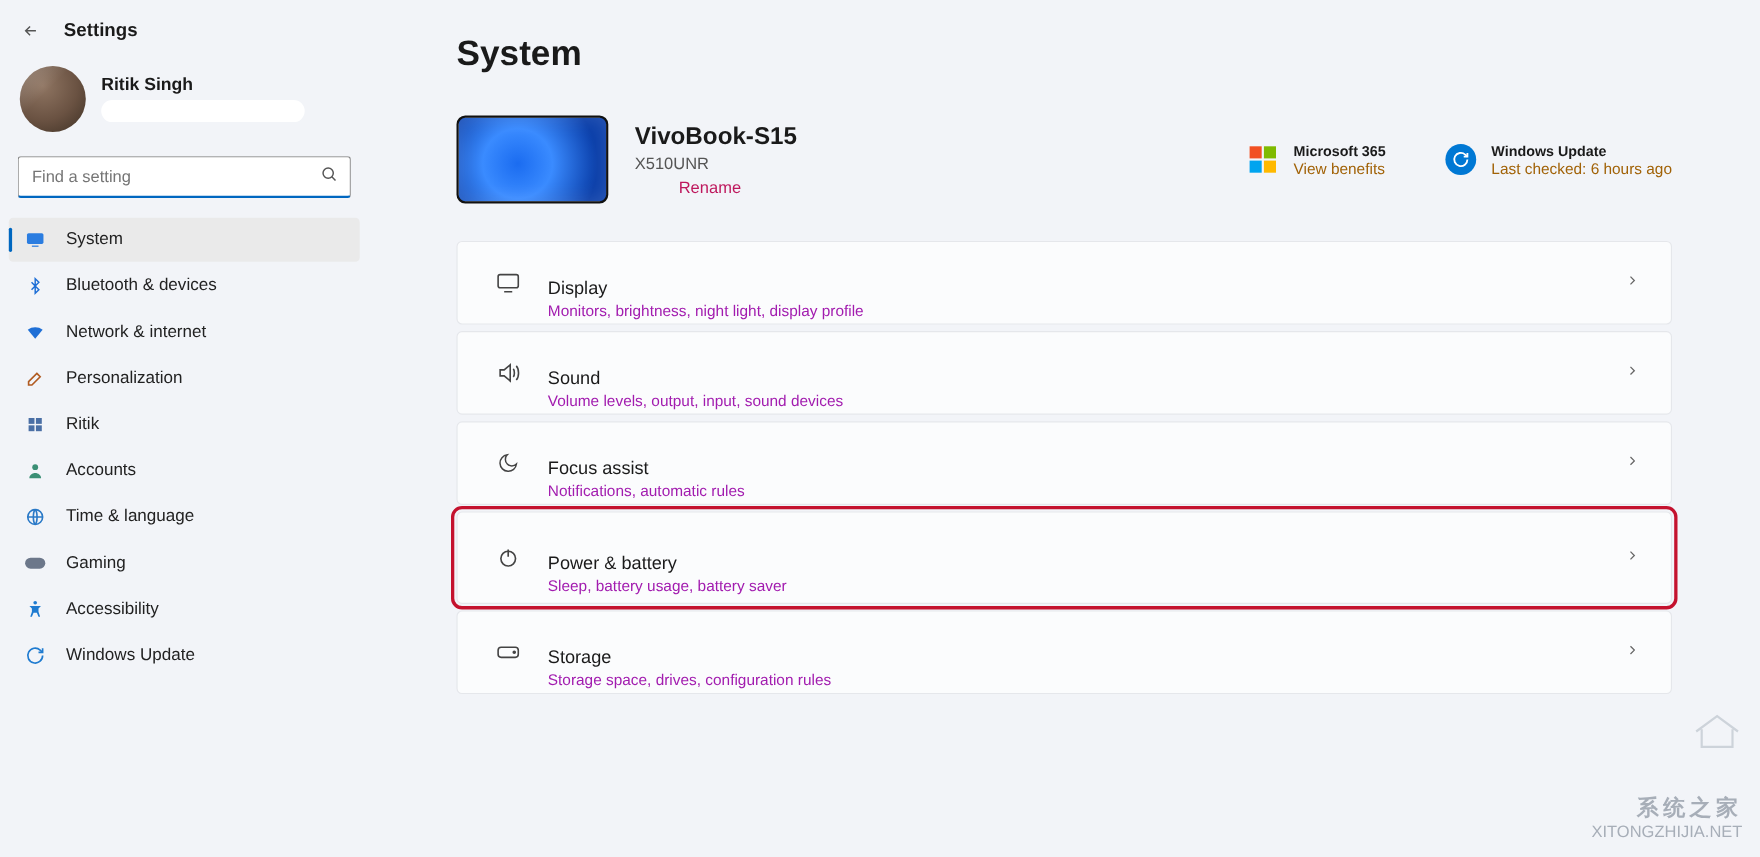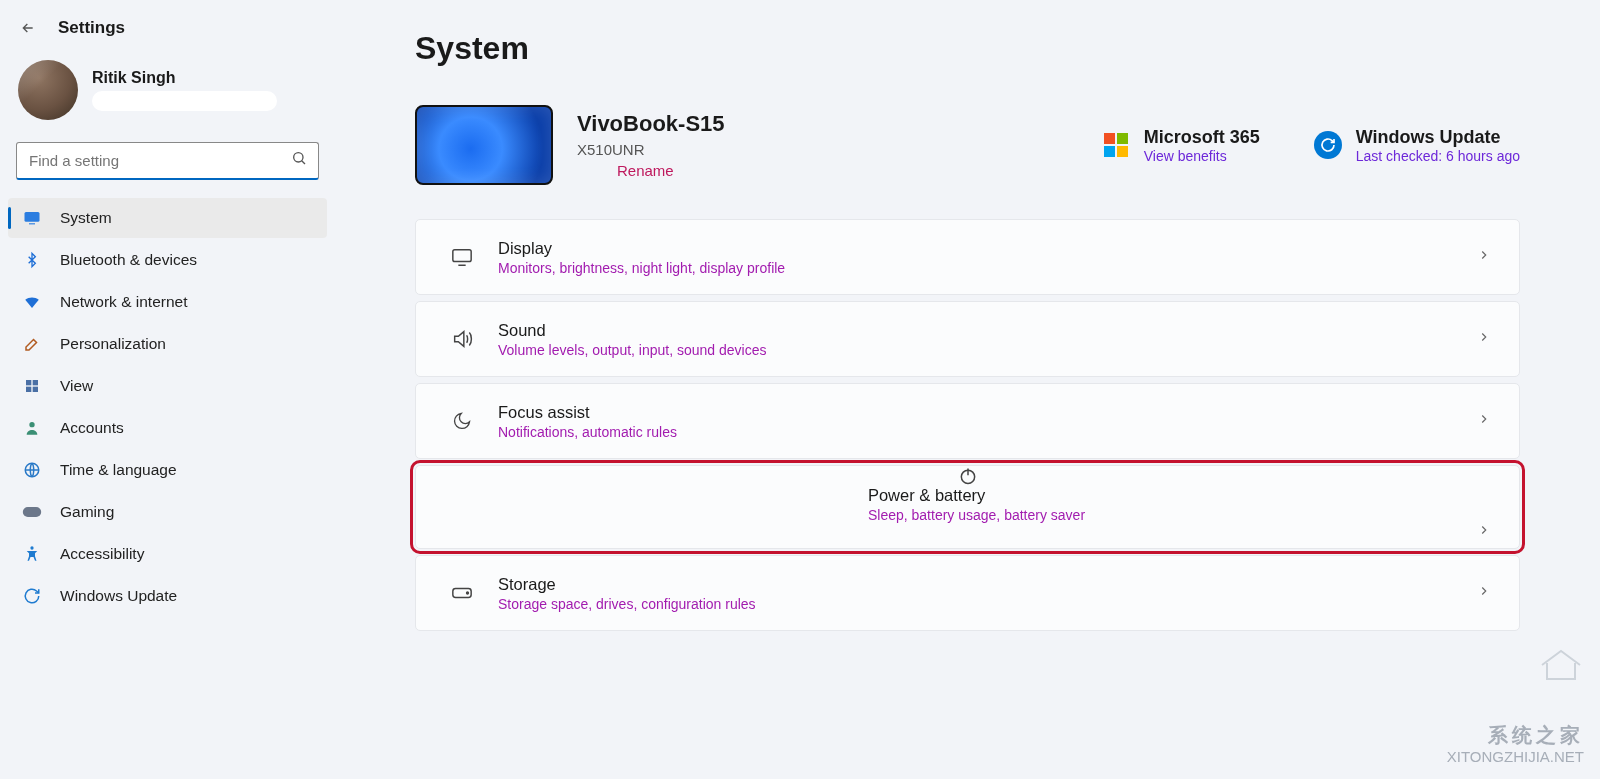"Microsoft 365" .tile-title { font-size: 18px -> 13px }
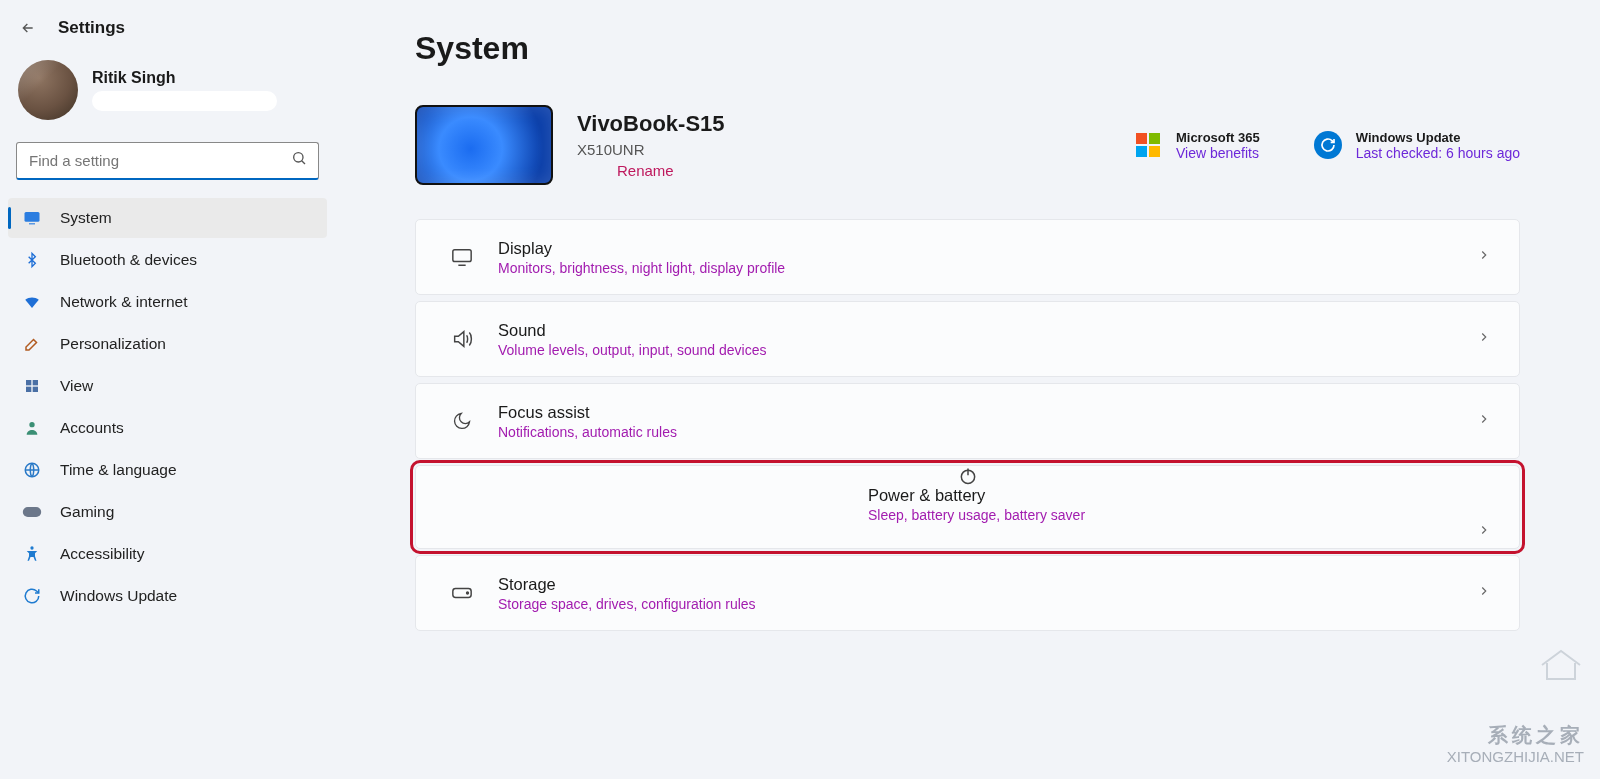"View benefits" .tile-sub { color: #6d28d9 -> #a16207 }
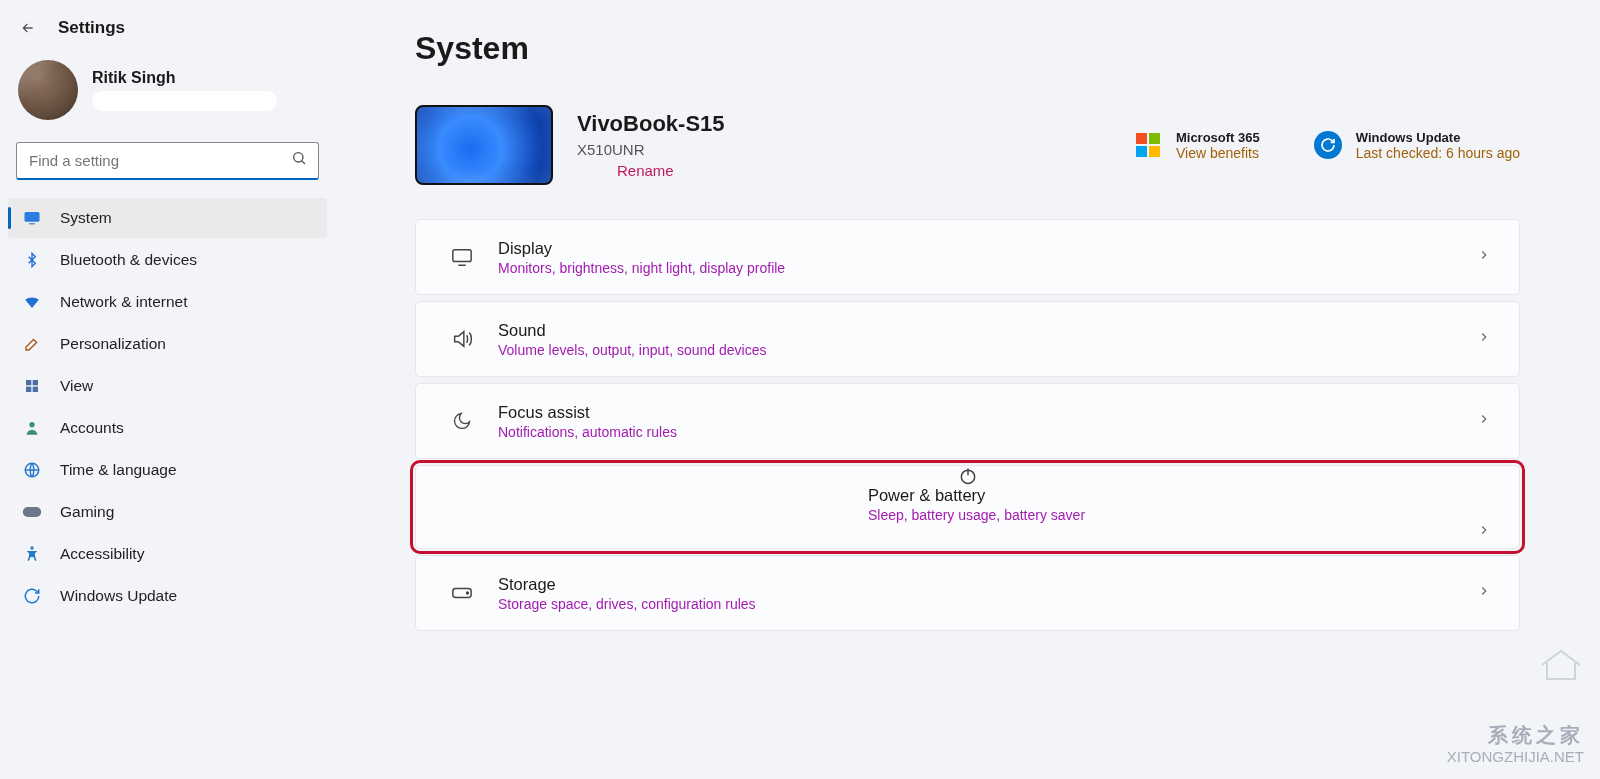"Display" .card-text { margin-top: none -> 29px }
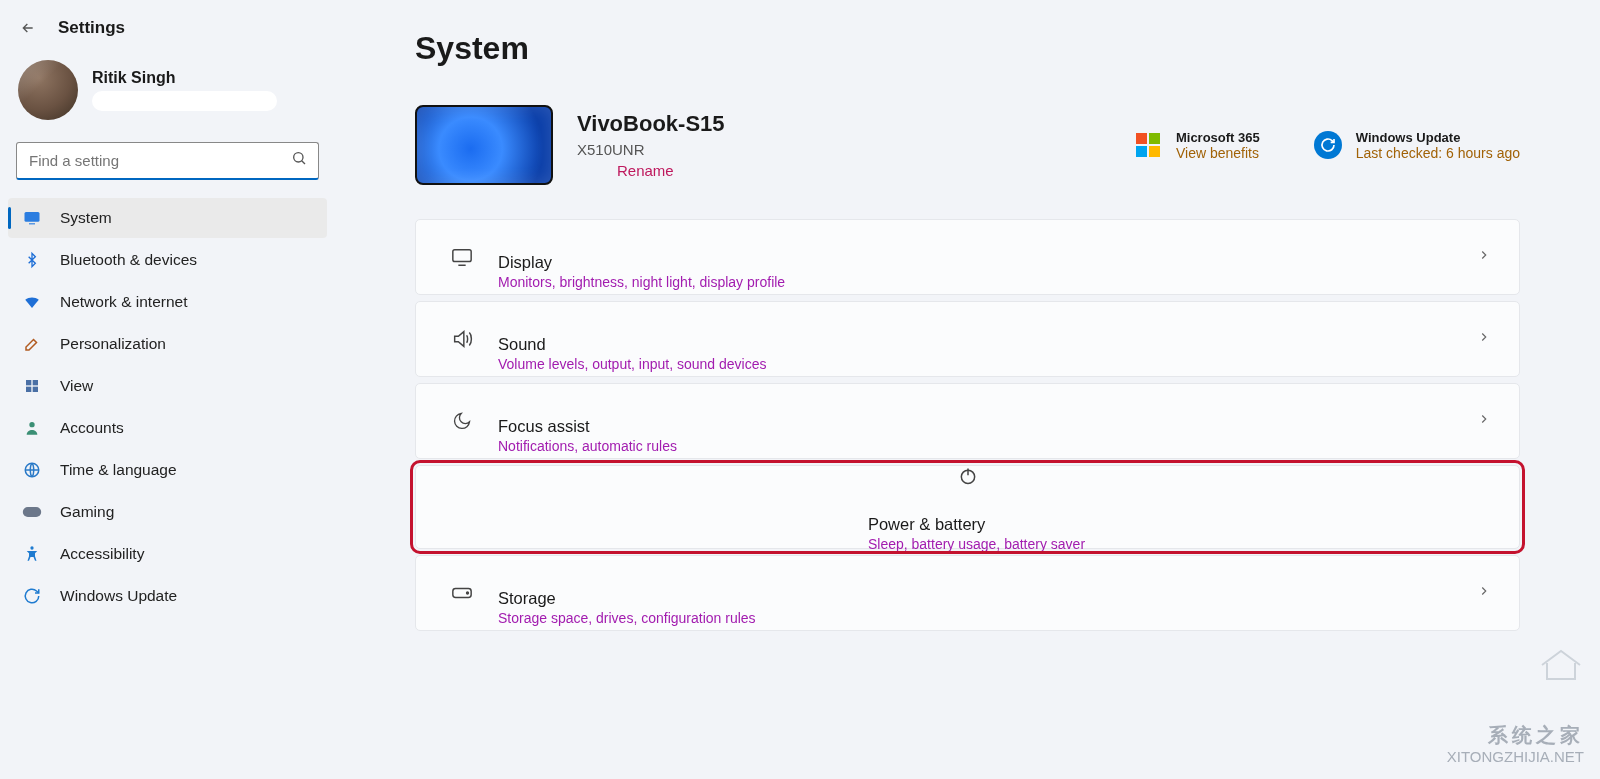"View" span { text: View -> Ritik }
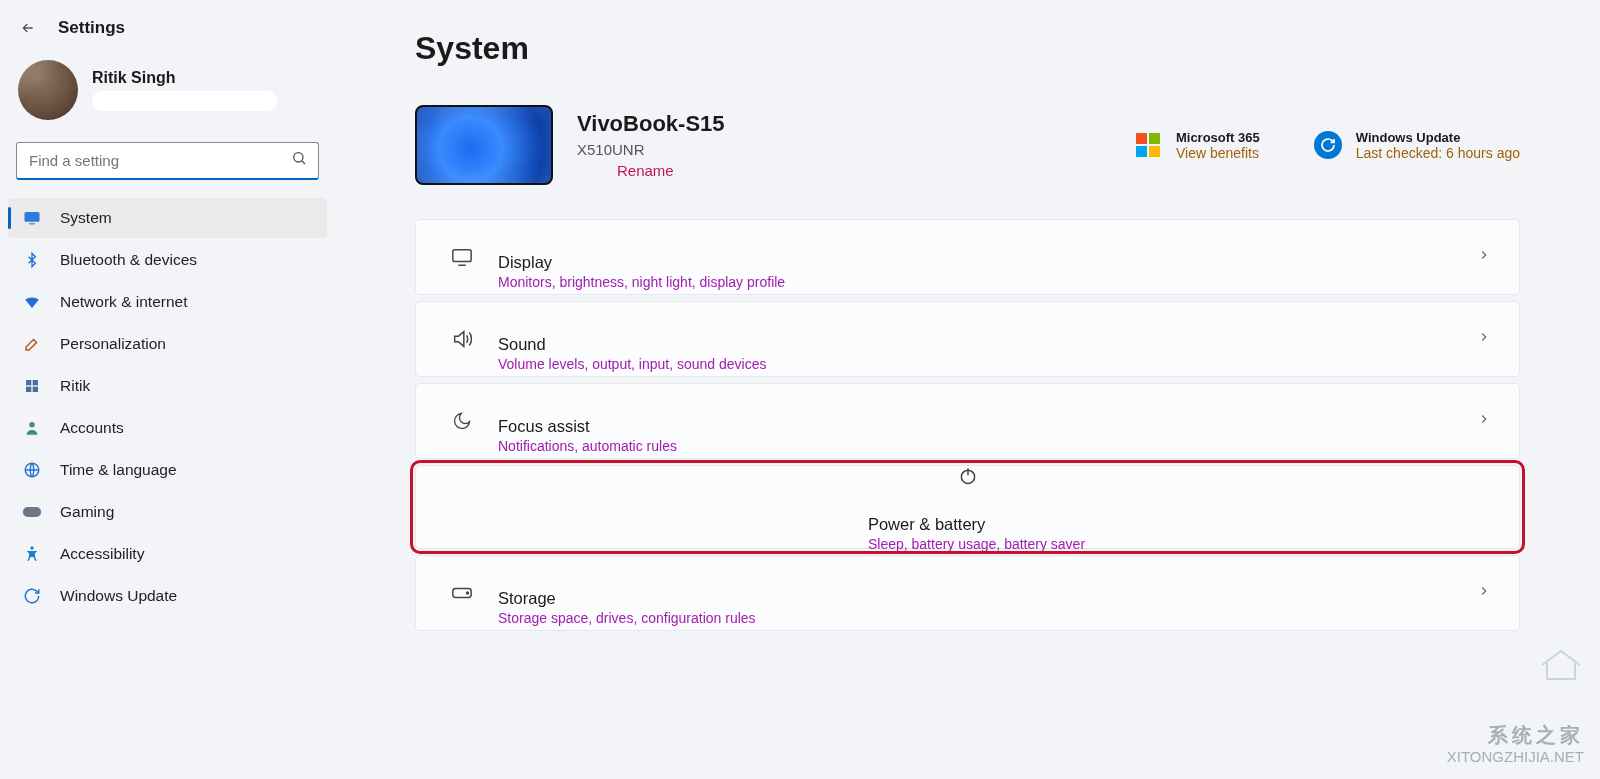"Power & battery" .card.highlight { flex-direction: column -> none }
